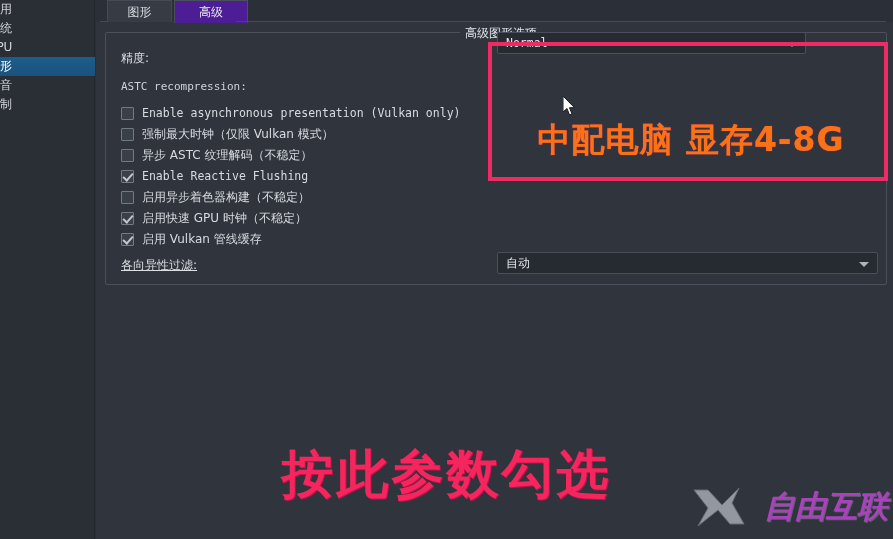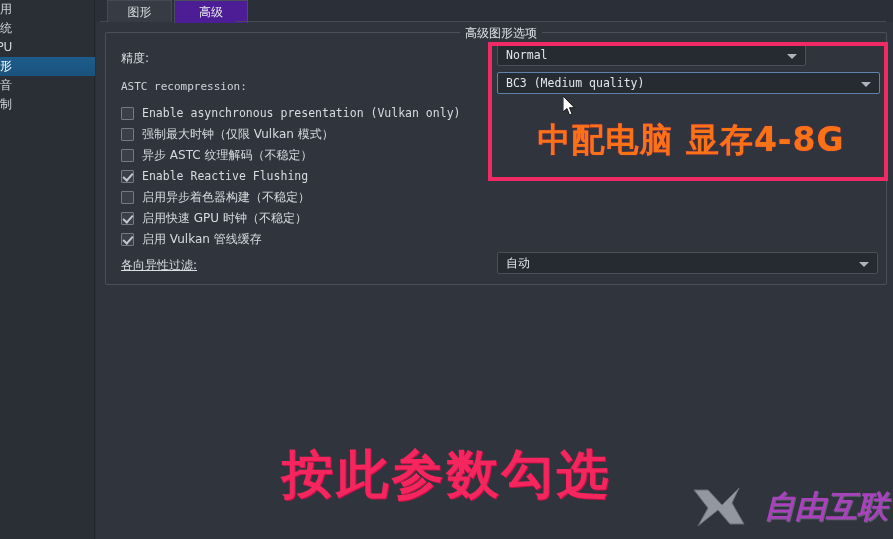"Normal" div.combobox { top: 44px -> 32px }
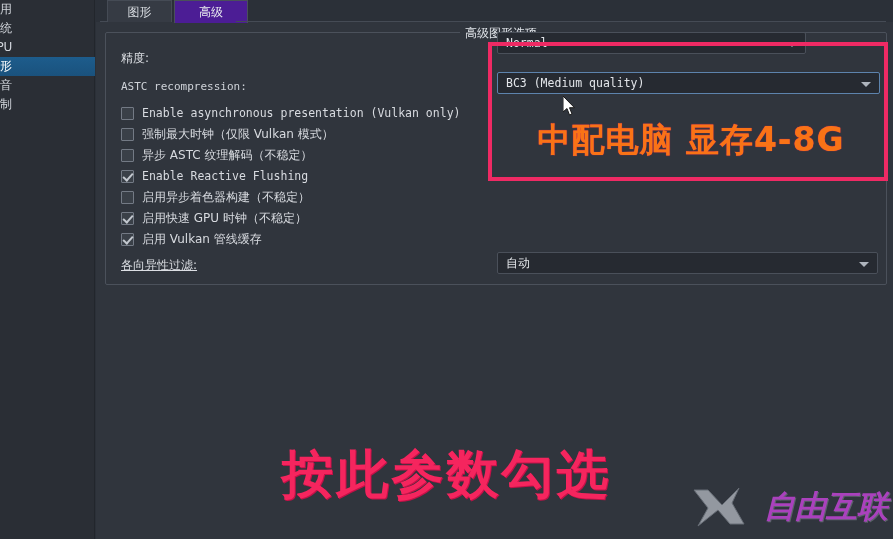"BC3 (Medium quality)" div.combobox { html: <div> <span>BC3 (Medium quality)</span> <span></span> </div> -> none }
